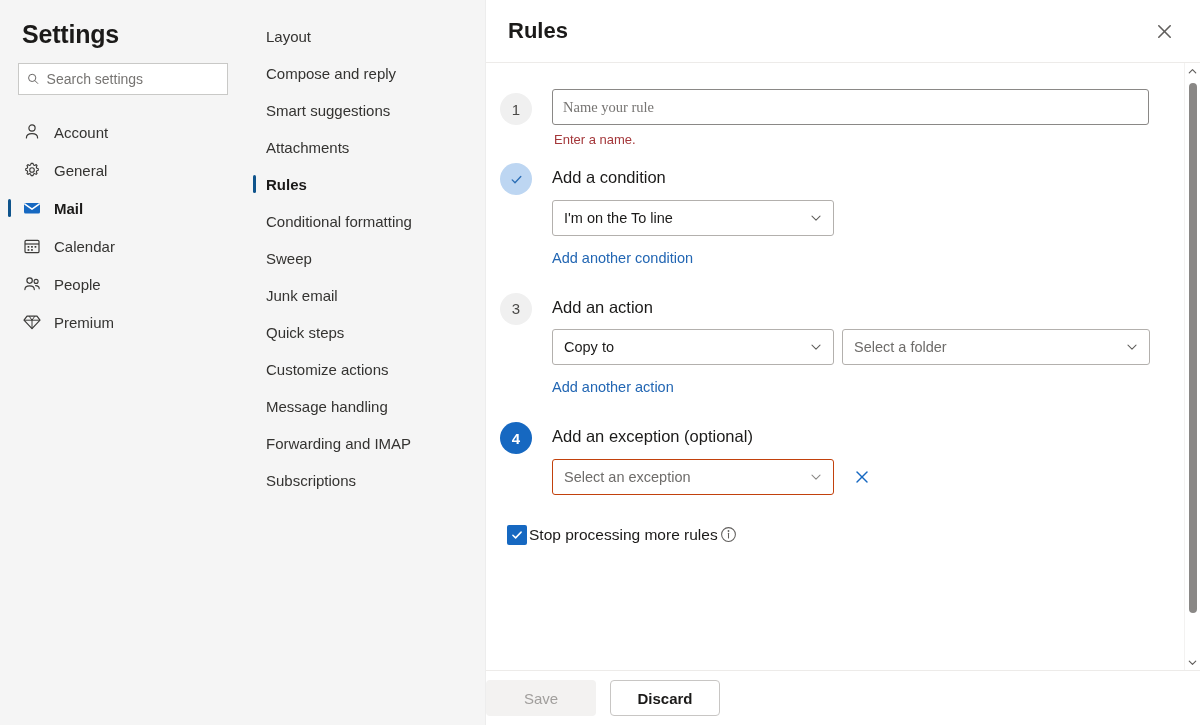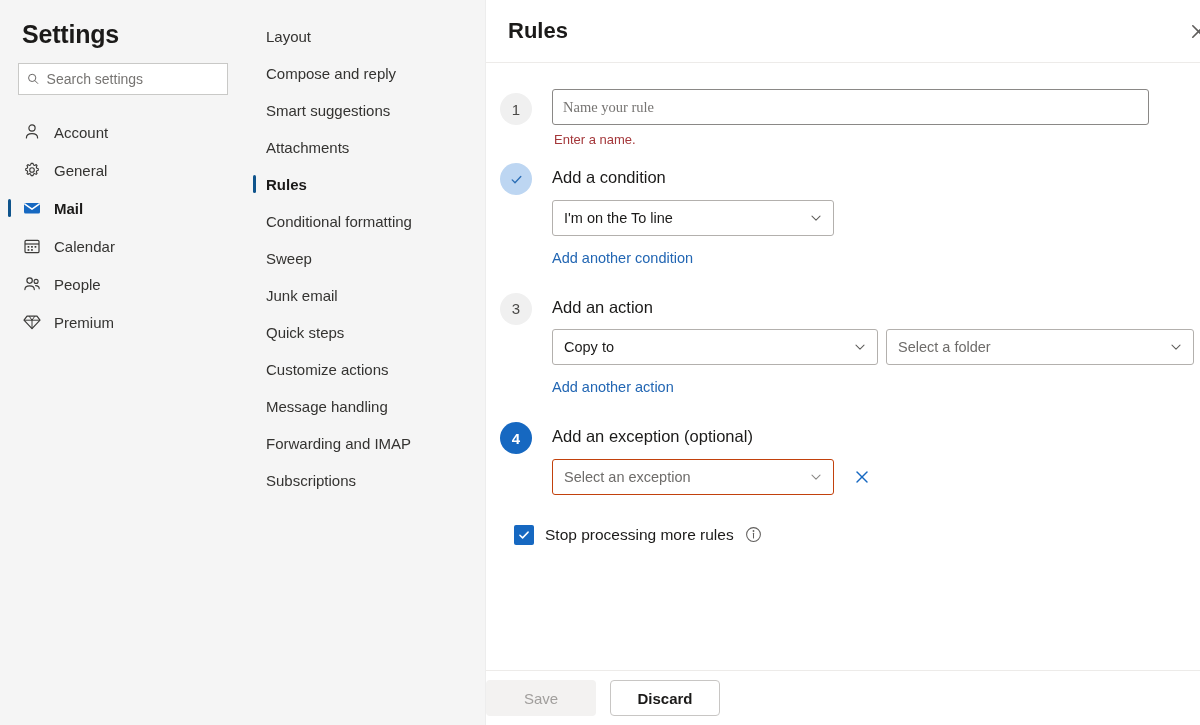"Copy to" .sel-action { width: 326px -> 282px }
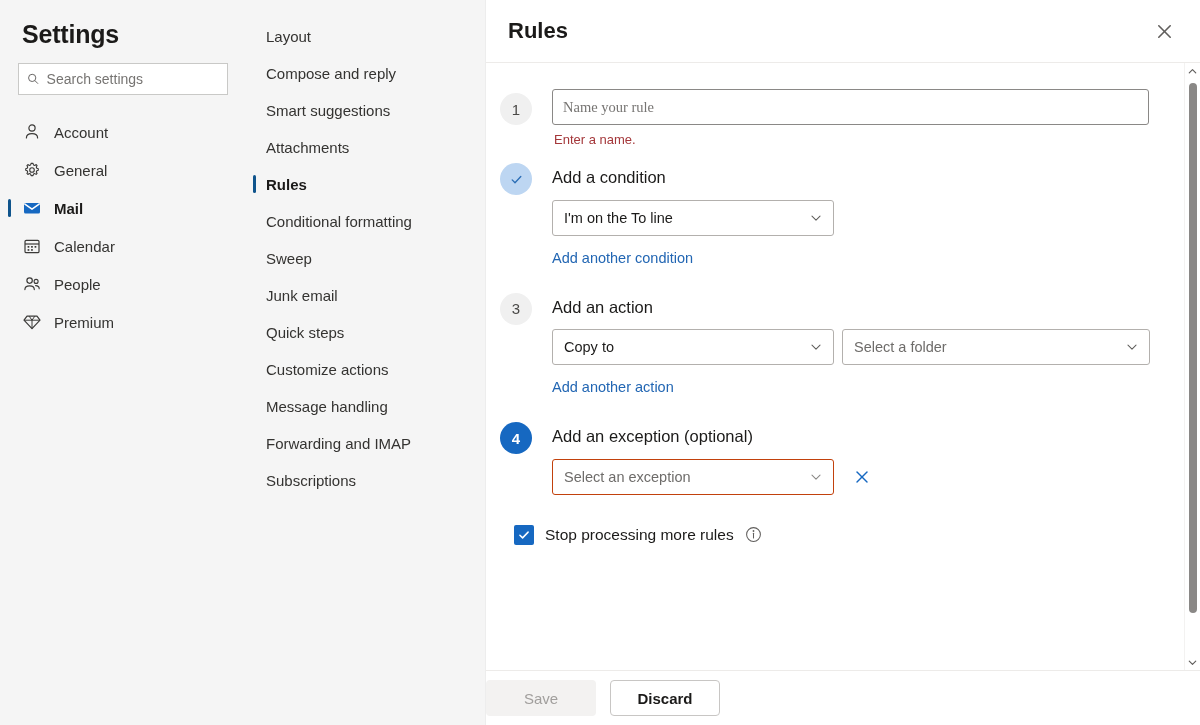"Stop processing more rules" .checkbox-row { gap: 11px -> 2px; margin-left: 14px -> 7px }
